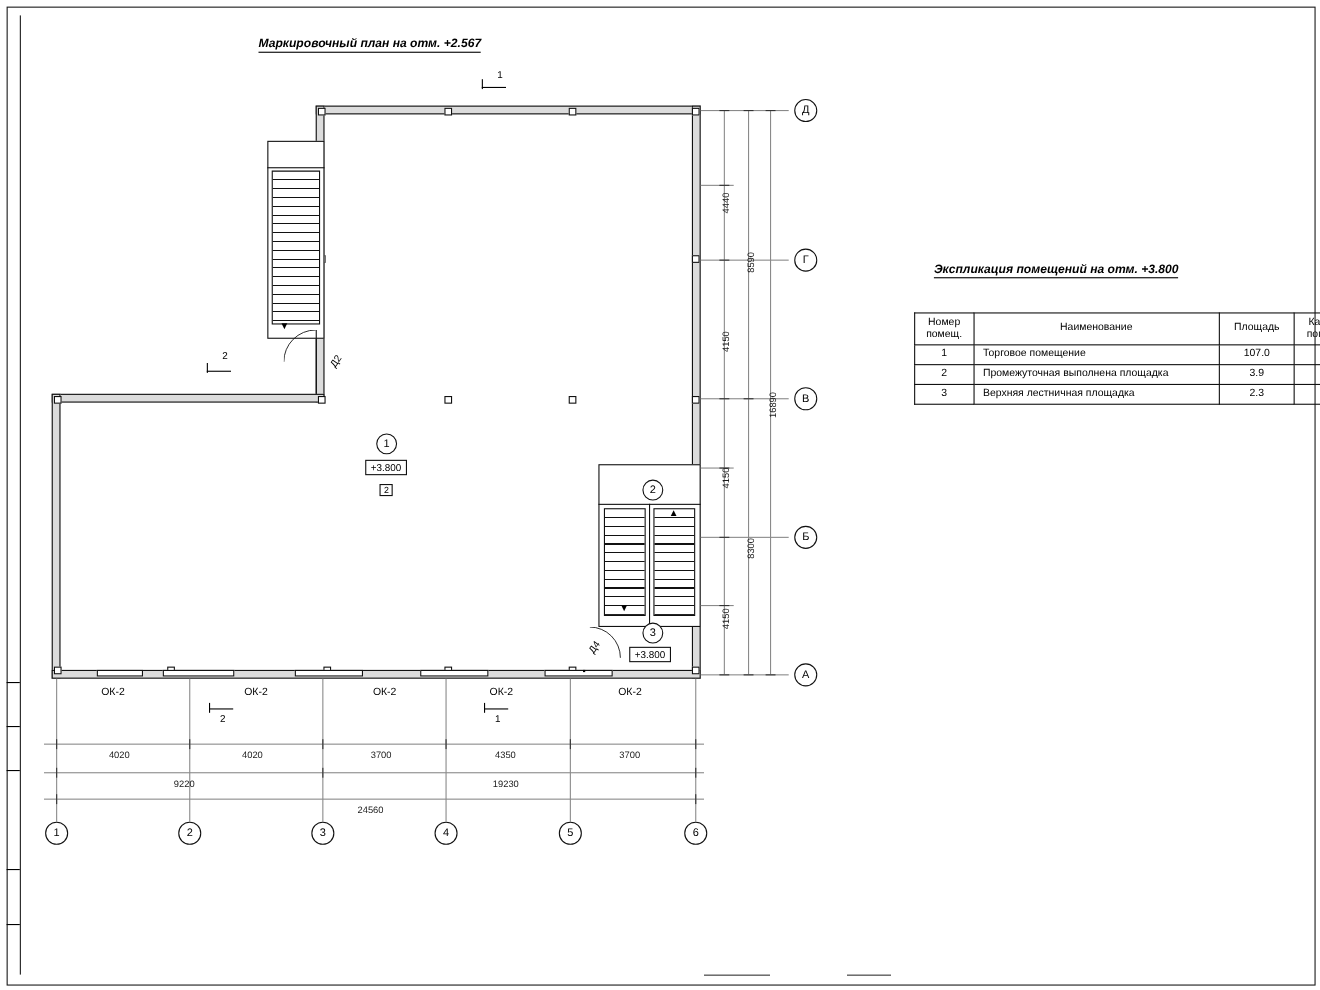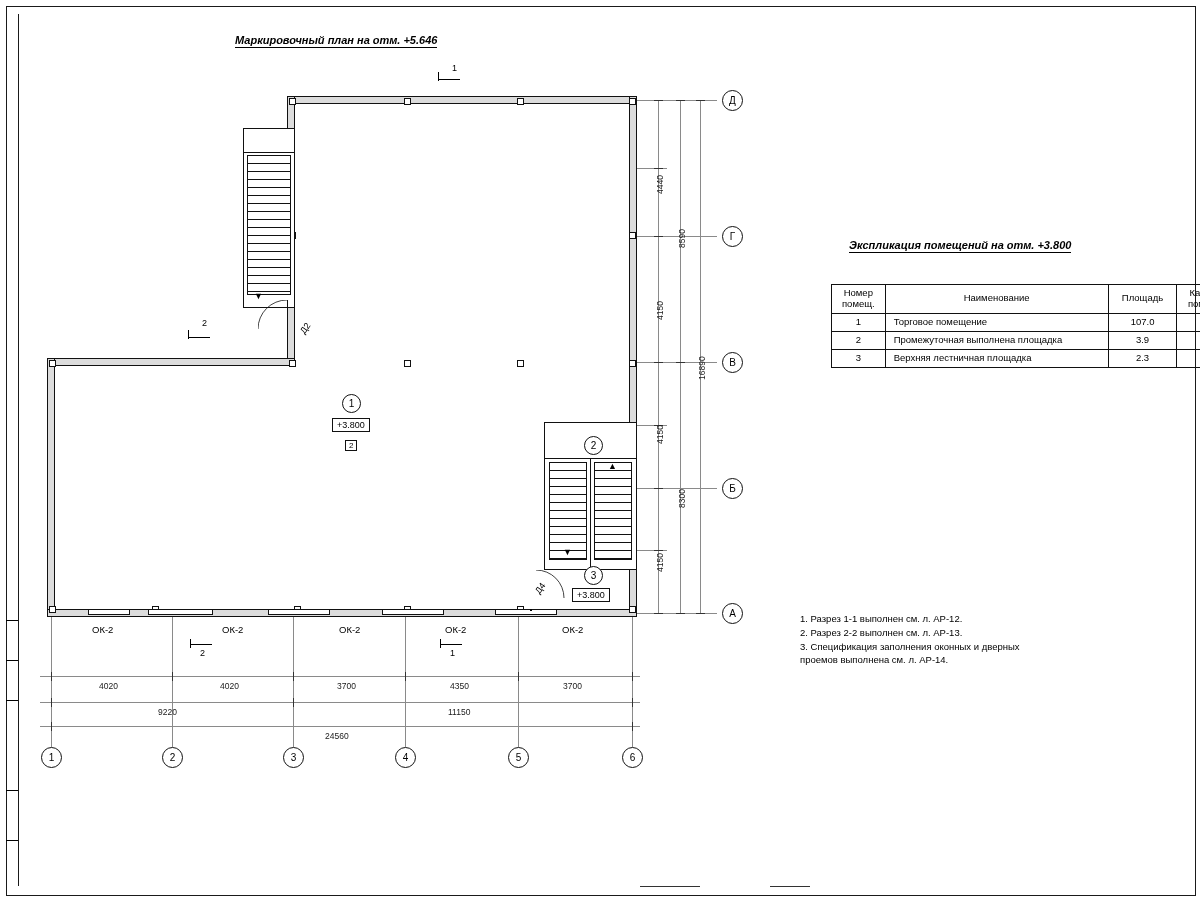"Маркировочный план на отм. +5.646" div.title-italic { text: +5.646 -> +2.567 }
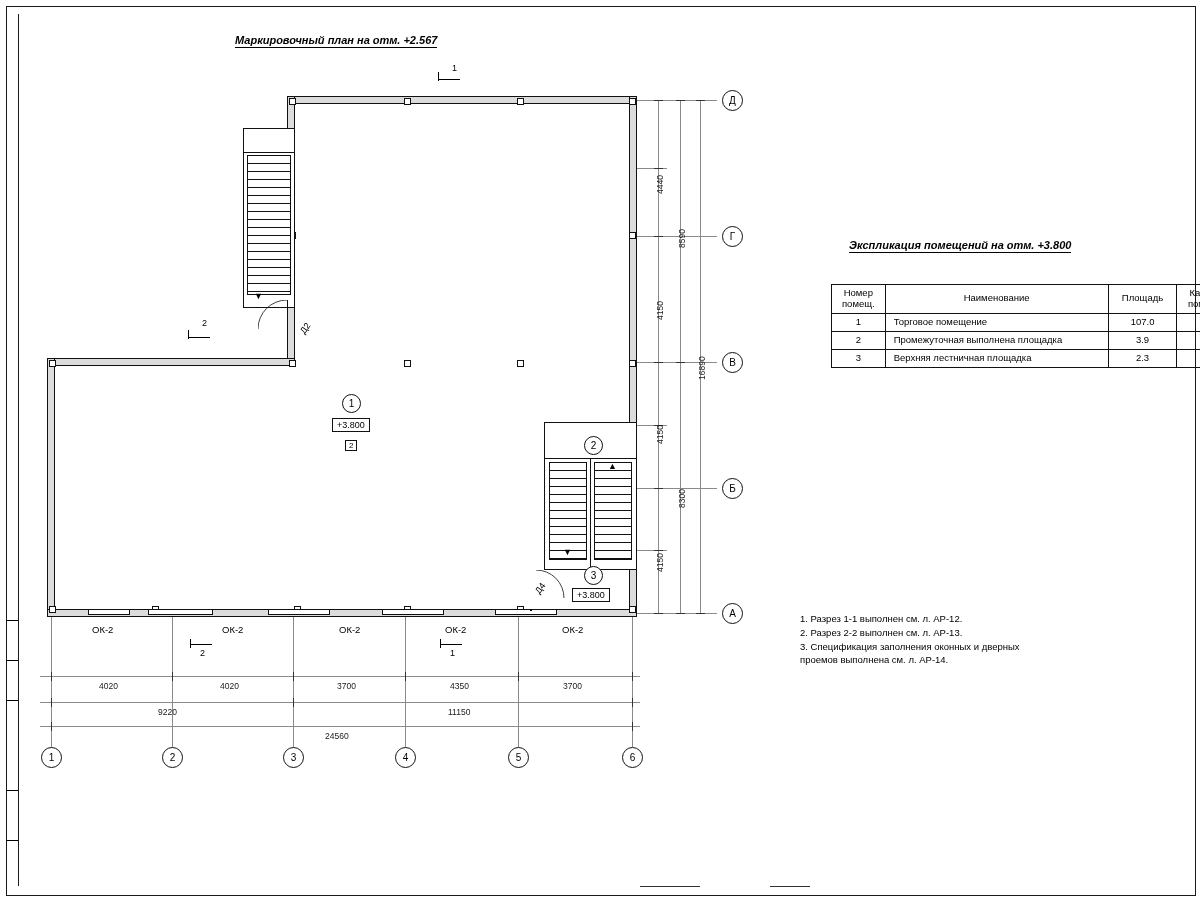"1. Разрез 1-1 выполнен см." div.notes { html: <div> <div>1. Разрез 1-1 выполнен см. л. АР-12.</div> <div>2. Разрез 2-2 выполнен см. л. АР-13.</div> <div>3. Спецификация заполнения оконных и дверных</div> <div> проемов выполнена см. л. АР-14.</div> </div> -> none }
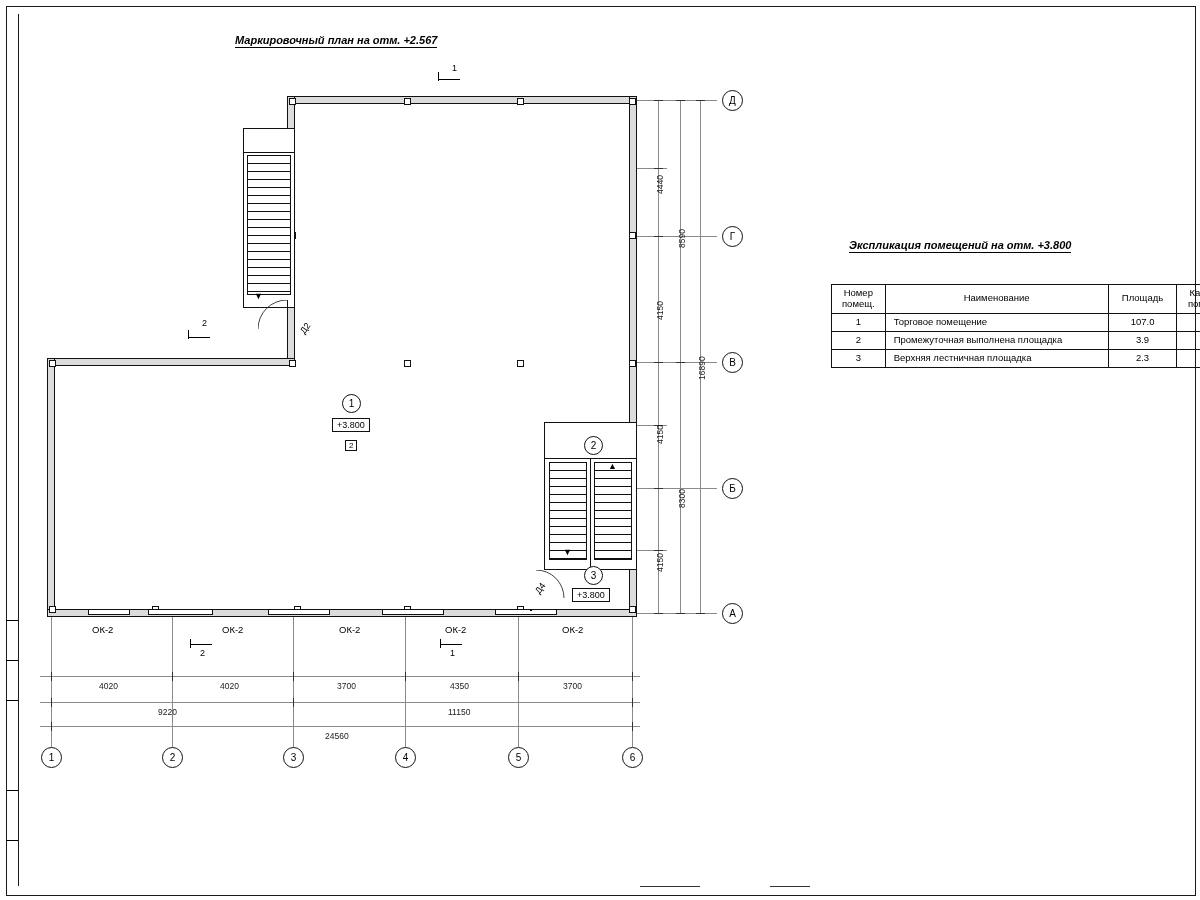"11150" div.dim { text: 11150 -> 19230 }
